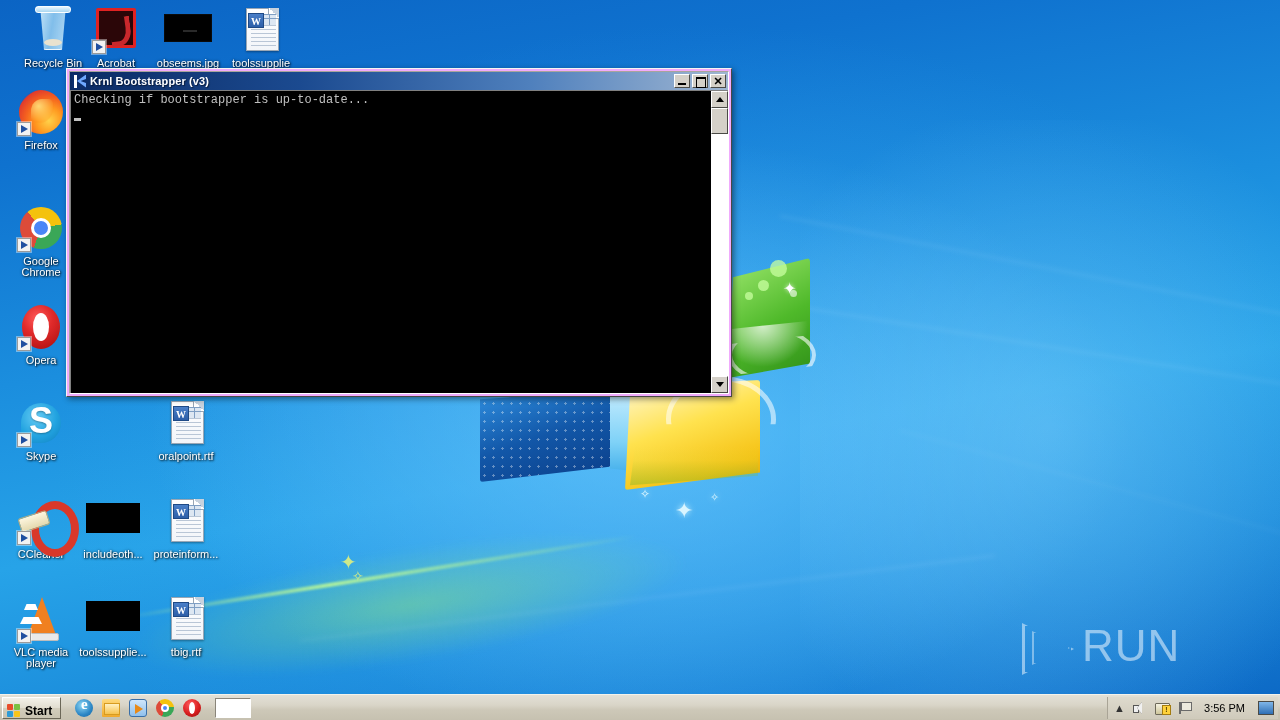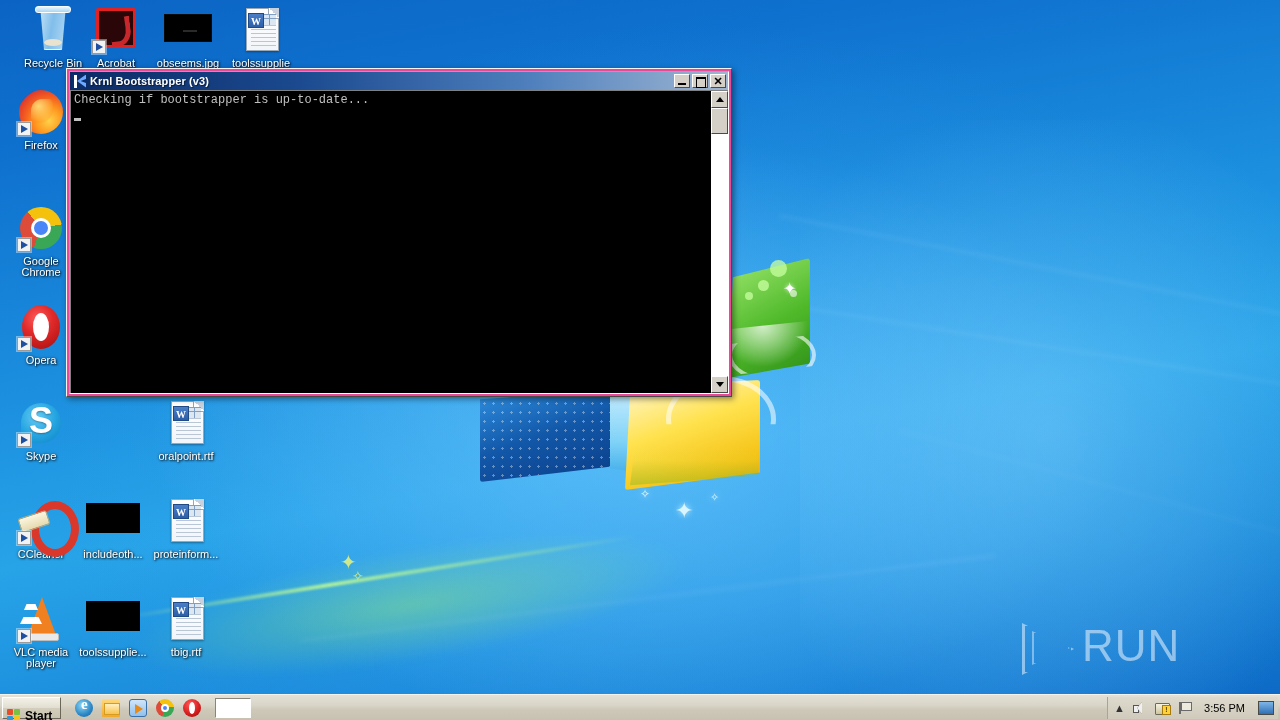"Krnl Bootstrapper (v3)" #console-window { background: #ec4899 -> #f0abfc }
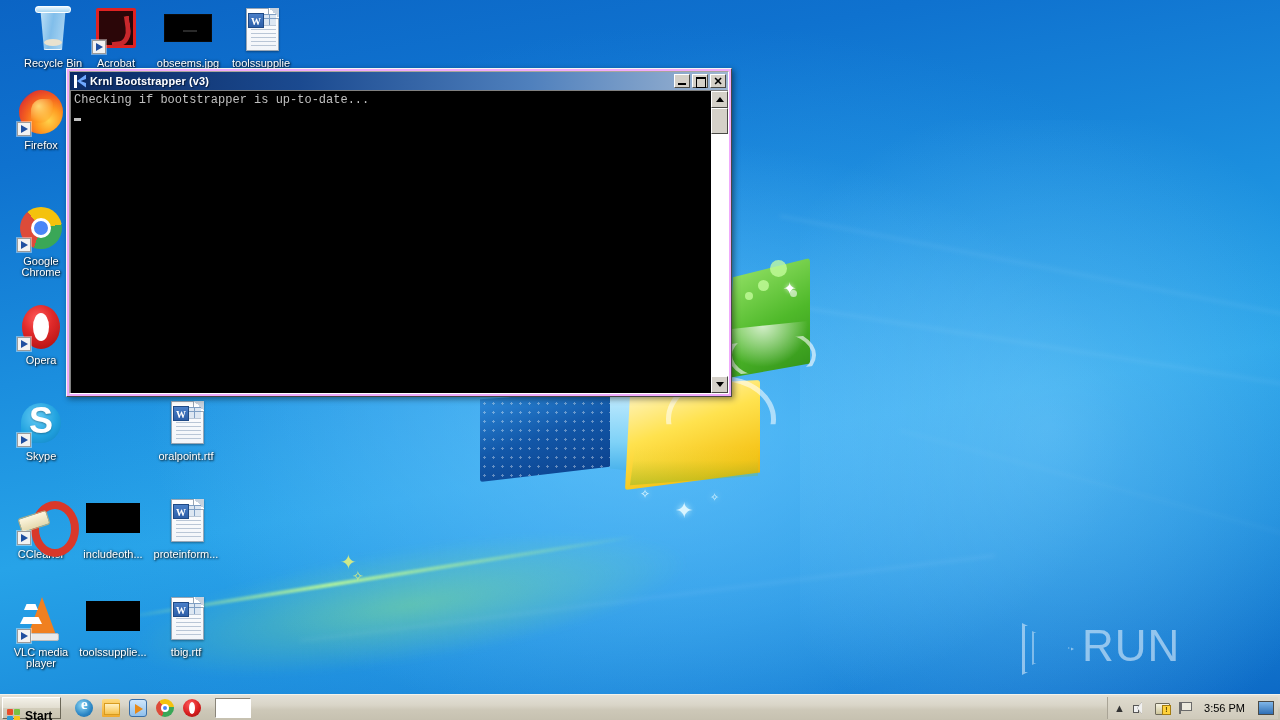"Start" #start-button { align-items: center -> flex-end }
